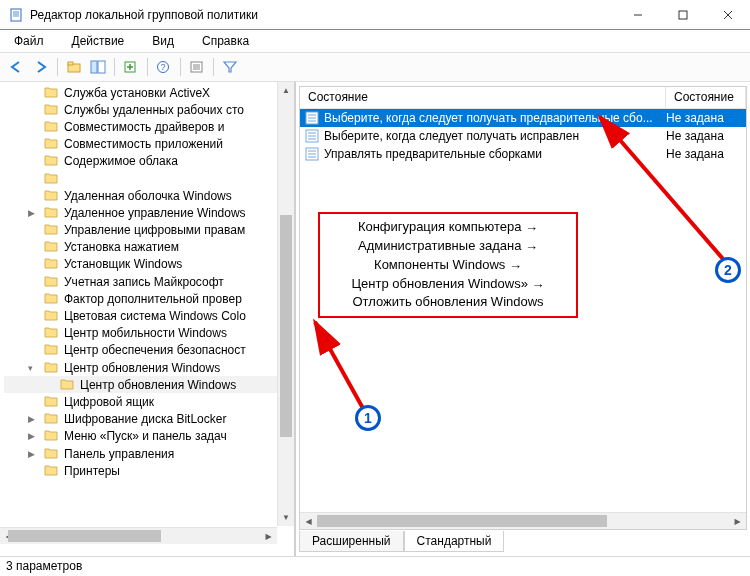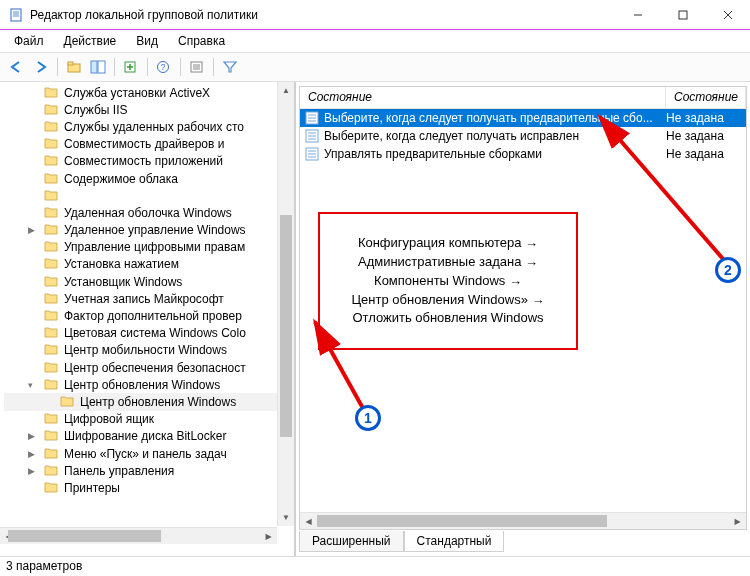"Файл" .menubar { gap: 4px -> 12px }
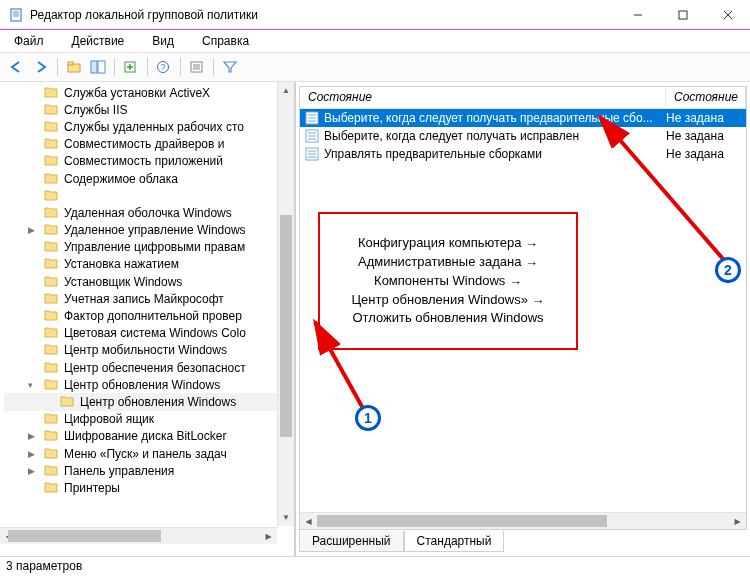"Состояние" .list-header .col { font-style: italic -> none }
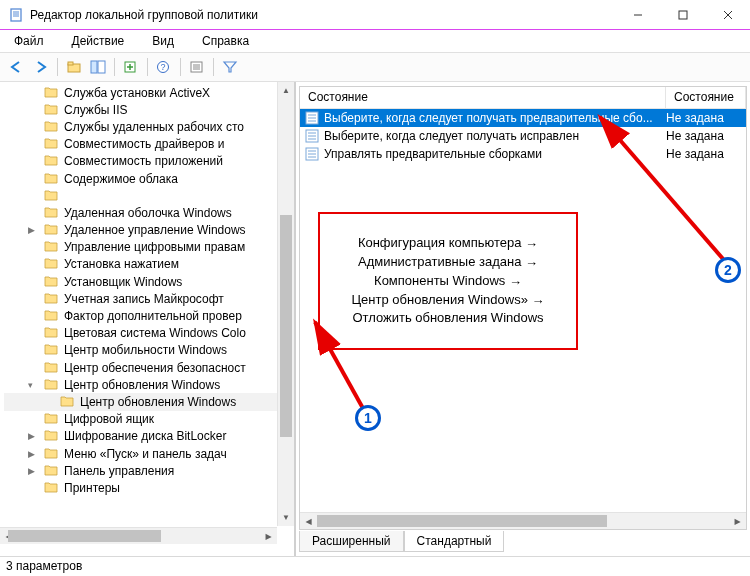"Службы IIS" div.tree-row { html: <div> <span></span> <span> <svg> <path></path> </svg> </span> <span>Службы IIS</span> </div> -> none }
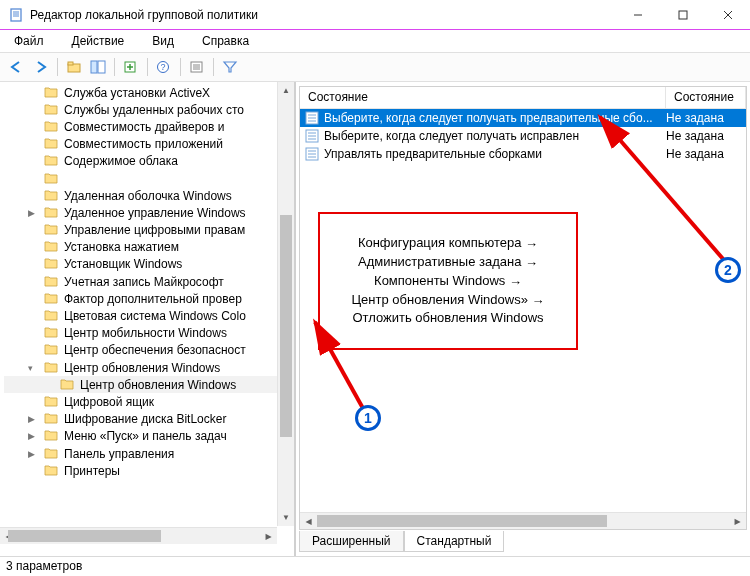"Конфигурация компьютера →" .anno-box { padding: 20px 10px -> 4px 10px }
